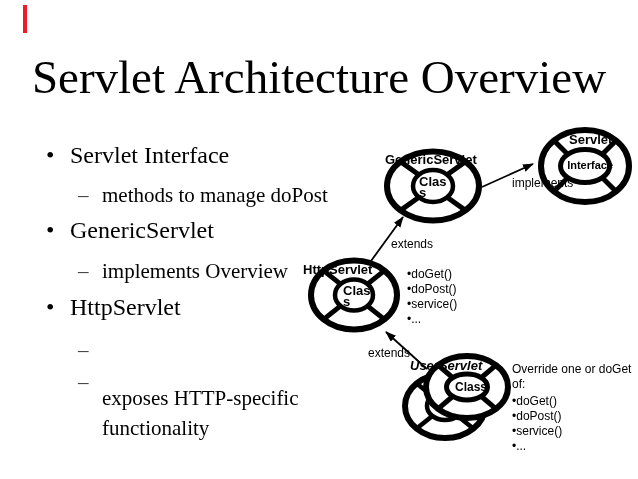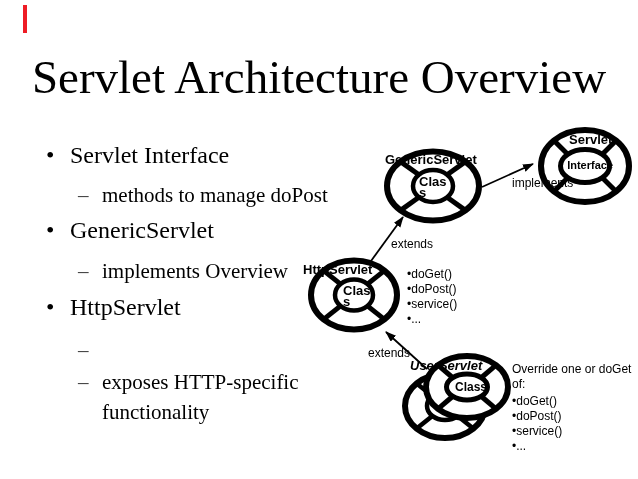"exposes HTTP-specific functionality" .s4 .txt { margin-top: none -> 16px }
